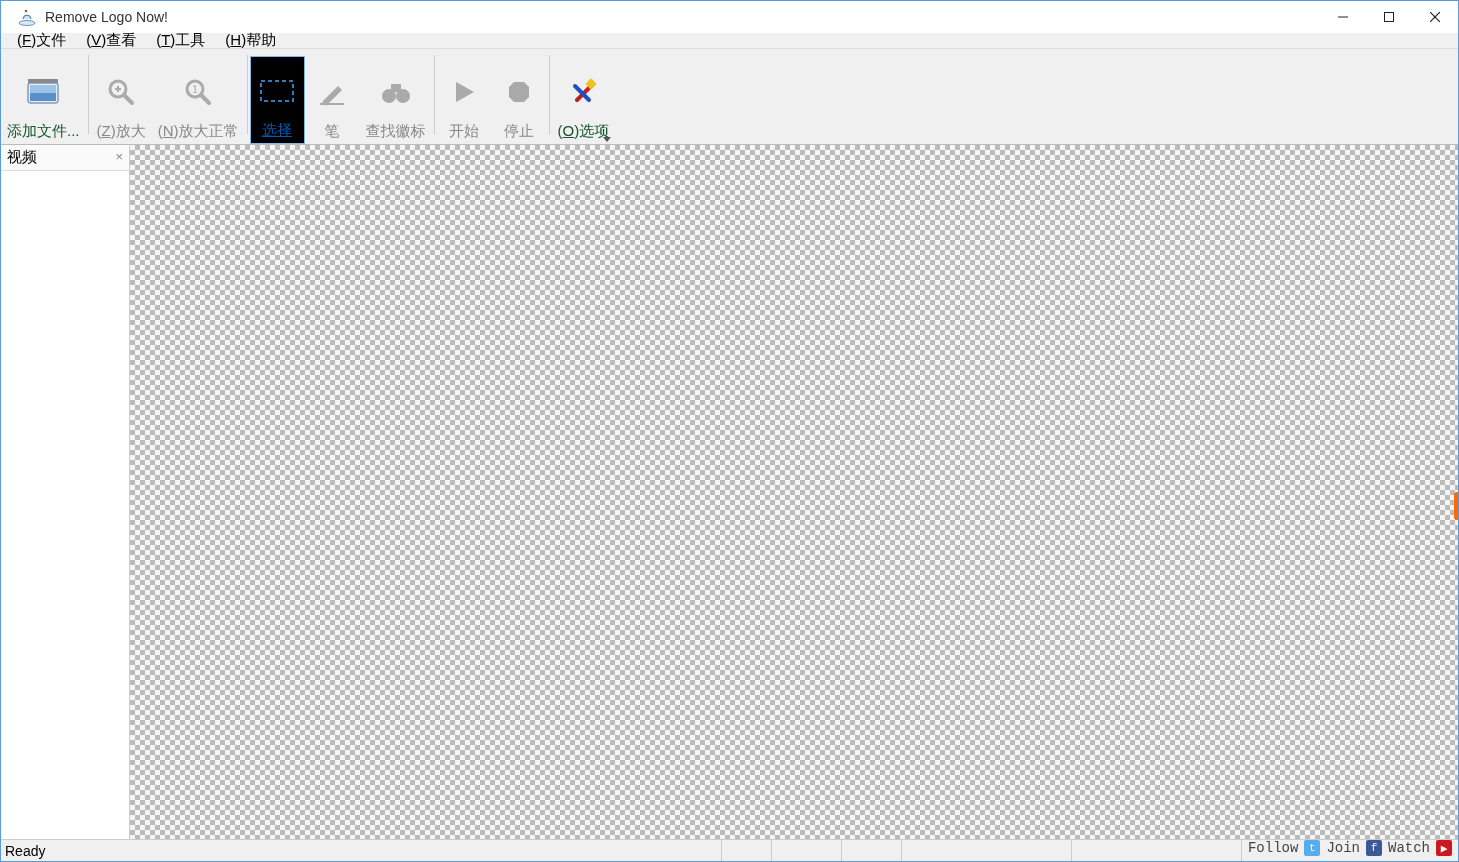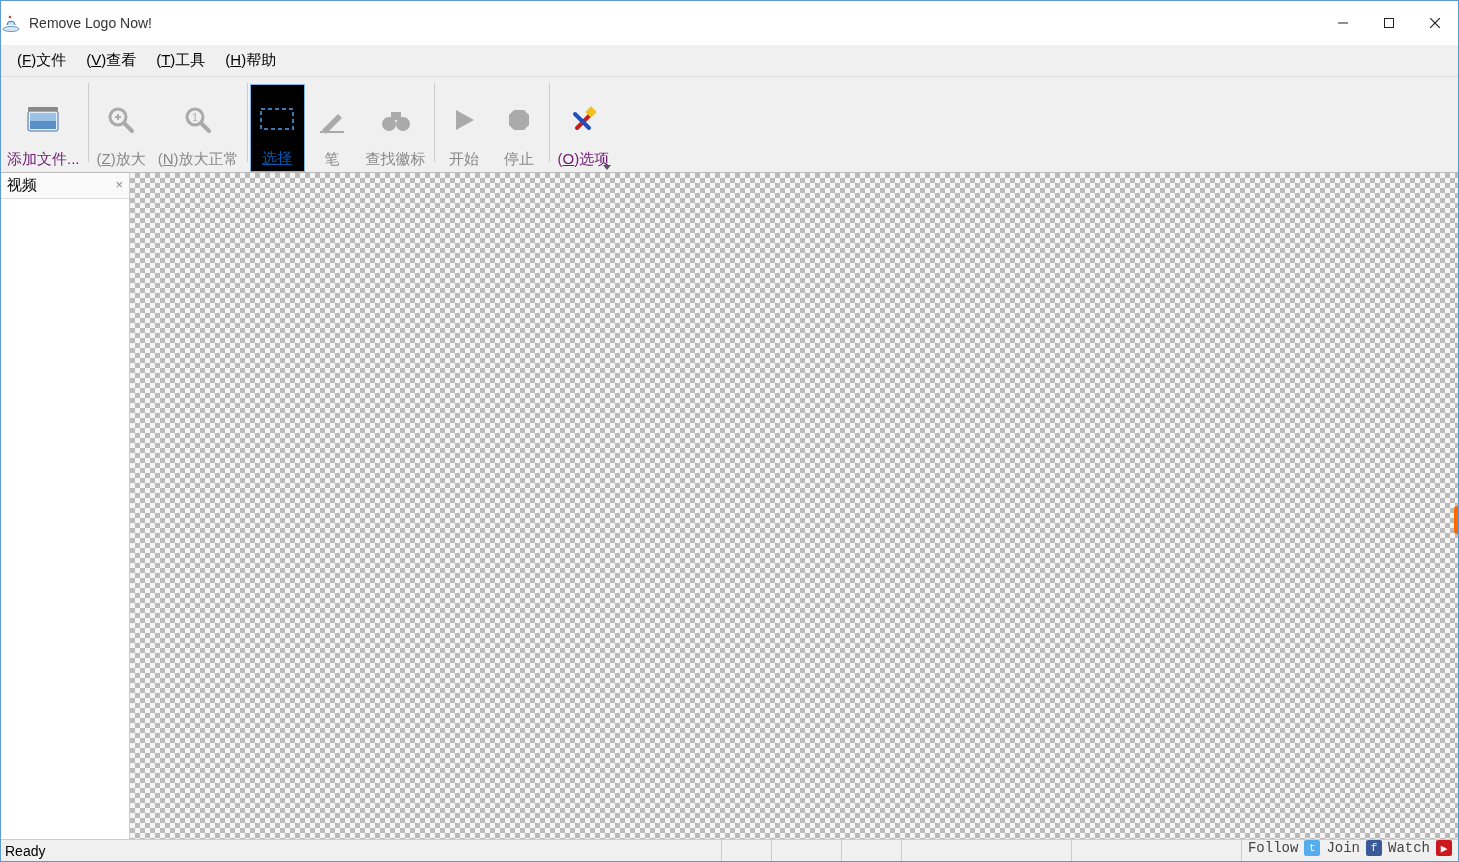"Remove Logo Now!" .titlebar { height: 44px -> 32px; padding-left: 0 -> 16px }
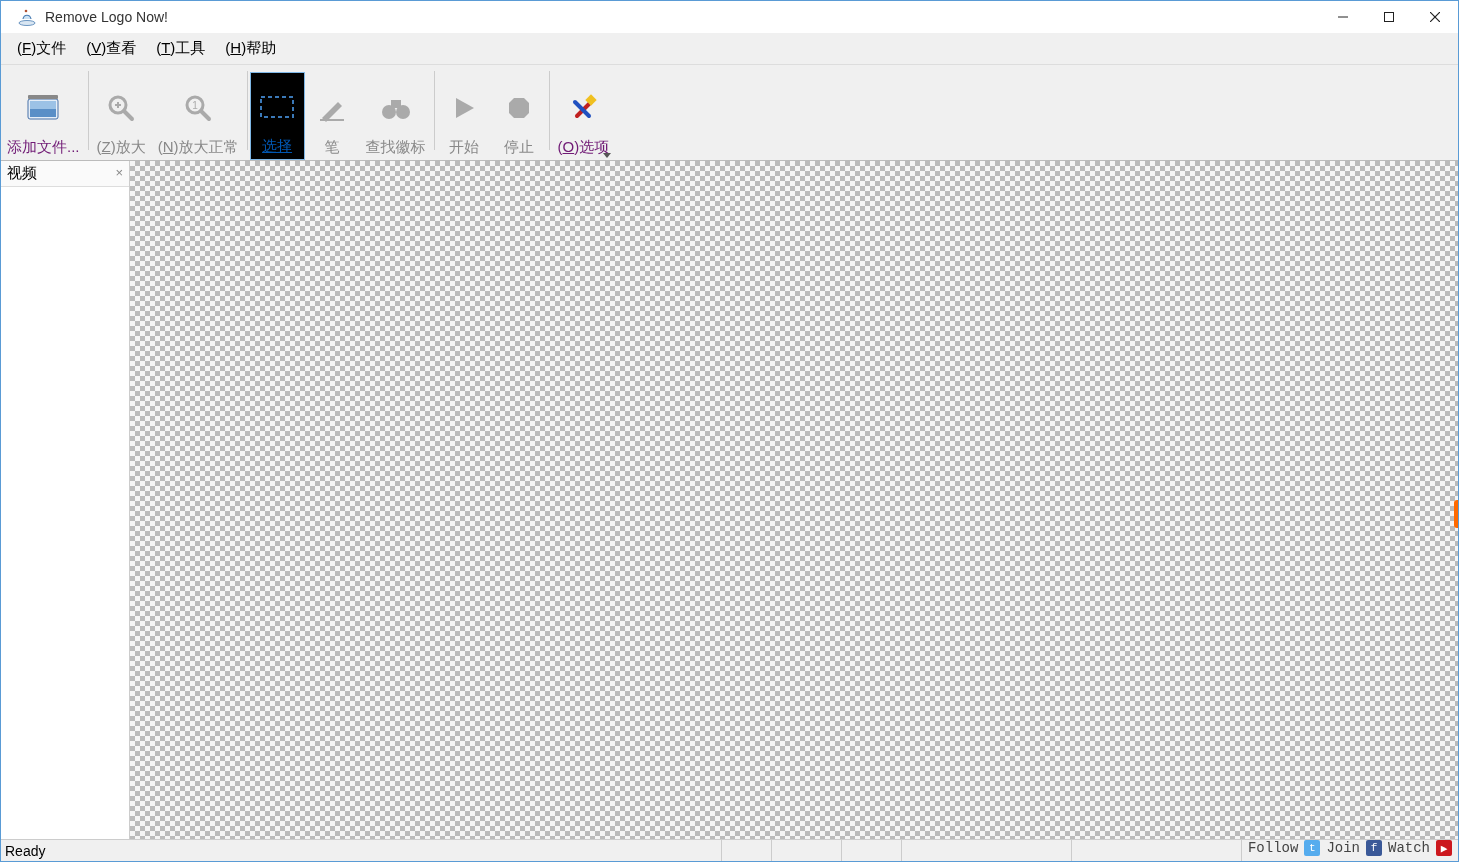"(F)文件" .menubar { height: 32px -> 16px }
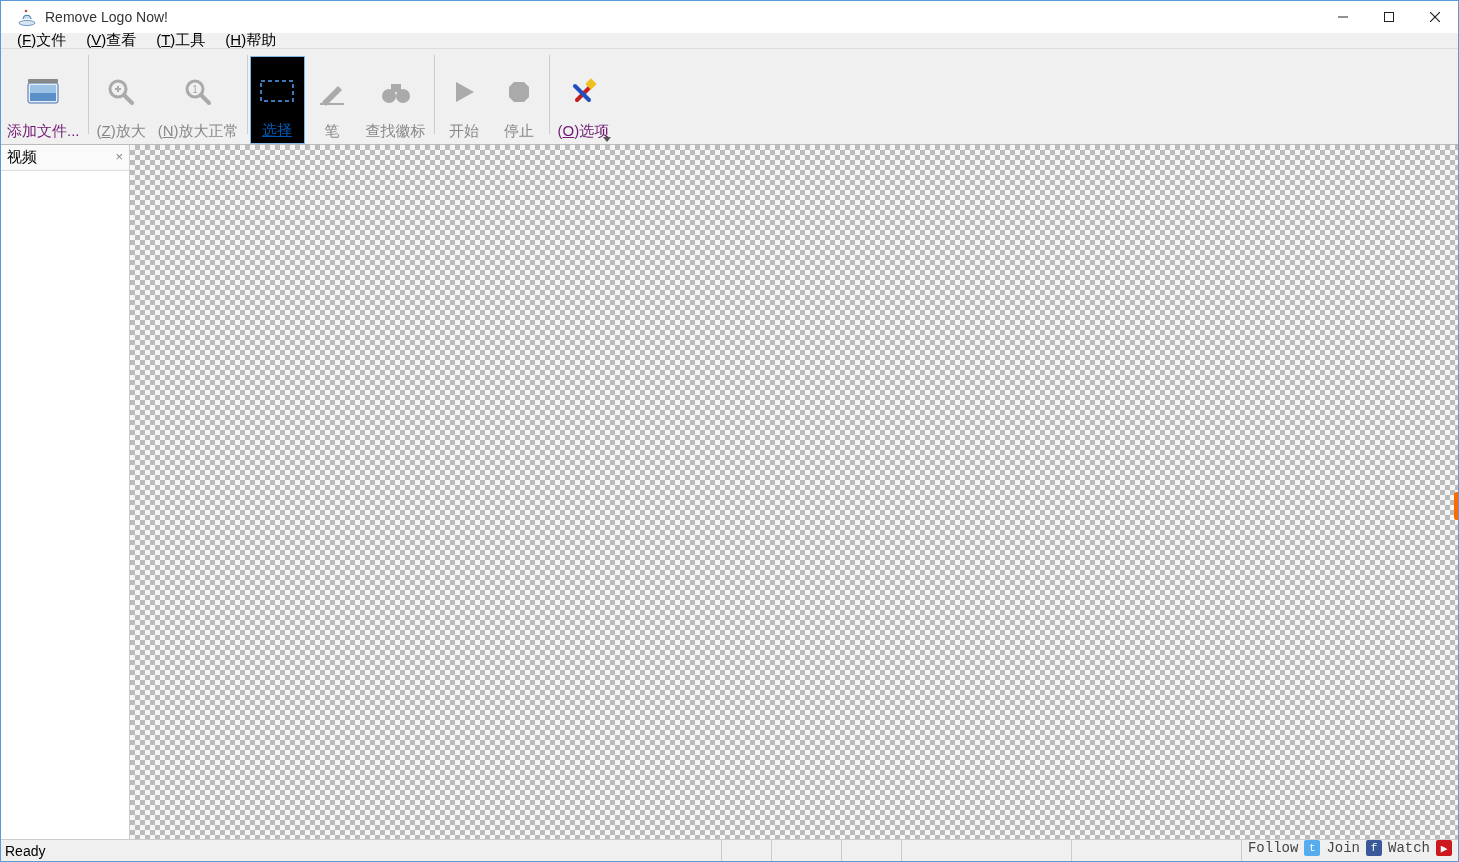"添加文件..." .tbtn.enabled { color: #701a75 -> #14532d }
